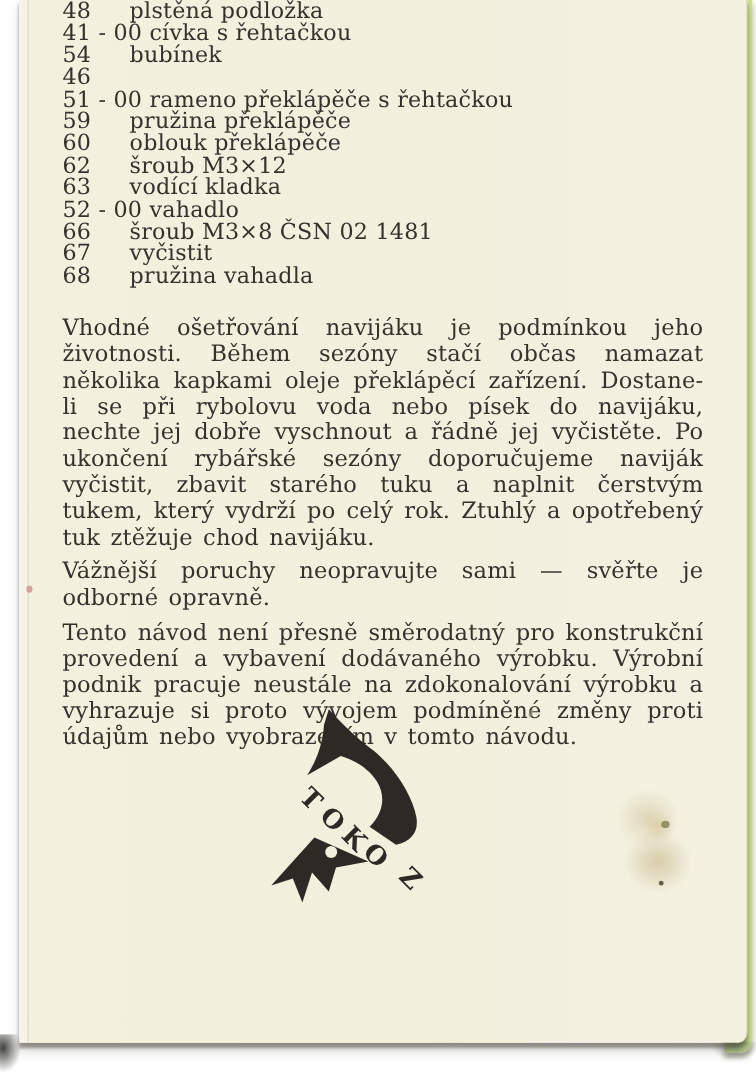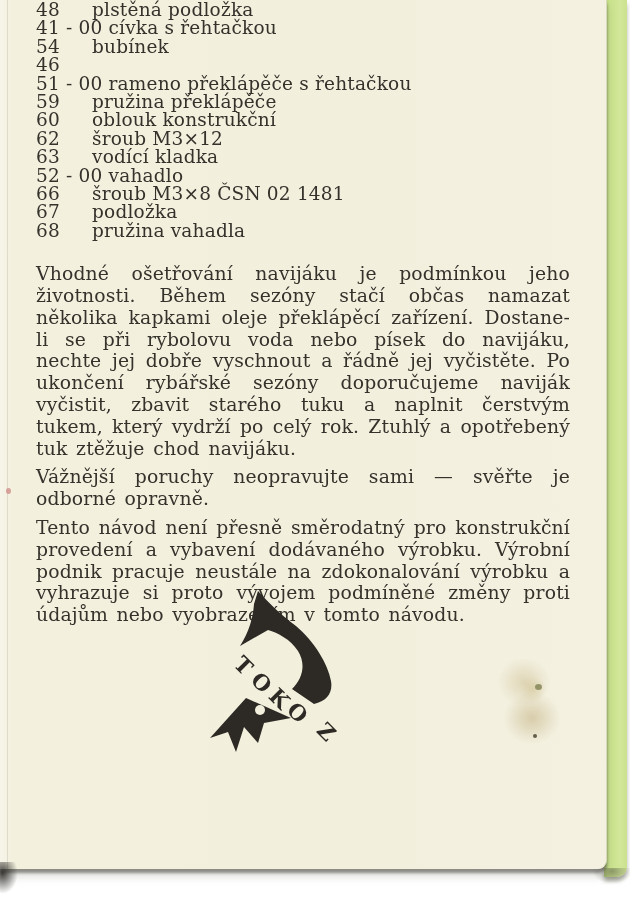"48" .page { left: 0 -> 16px }
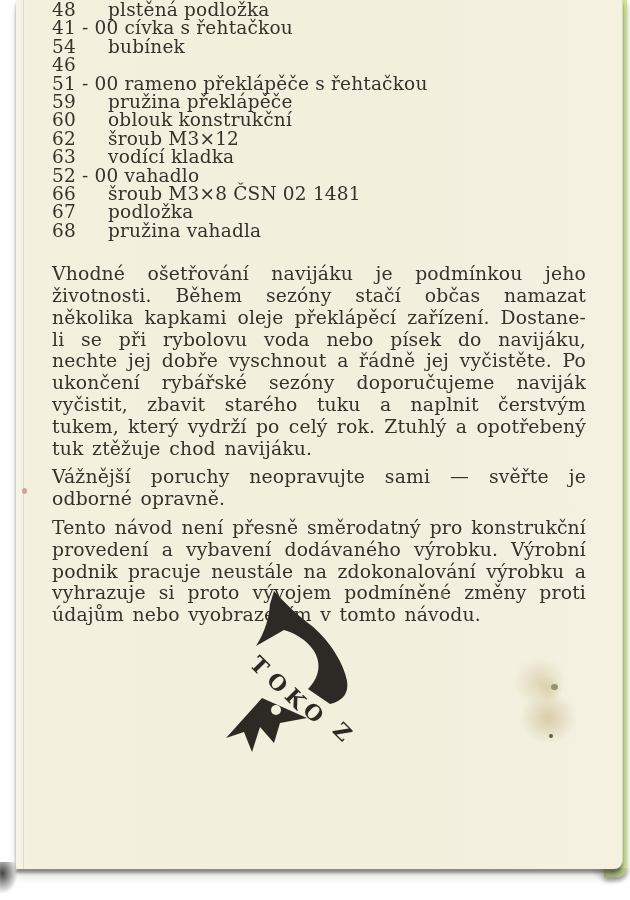"oblouk konstrukční" span.part-label { text: konstrukční -> překlápěče }
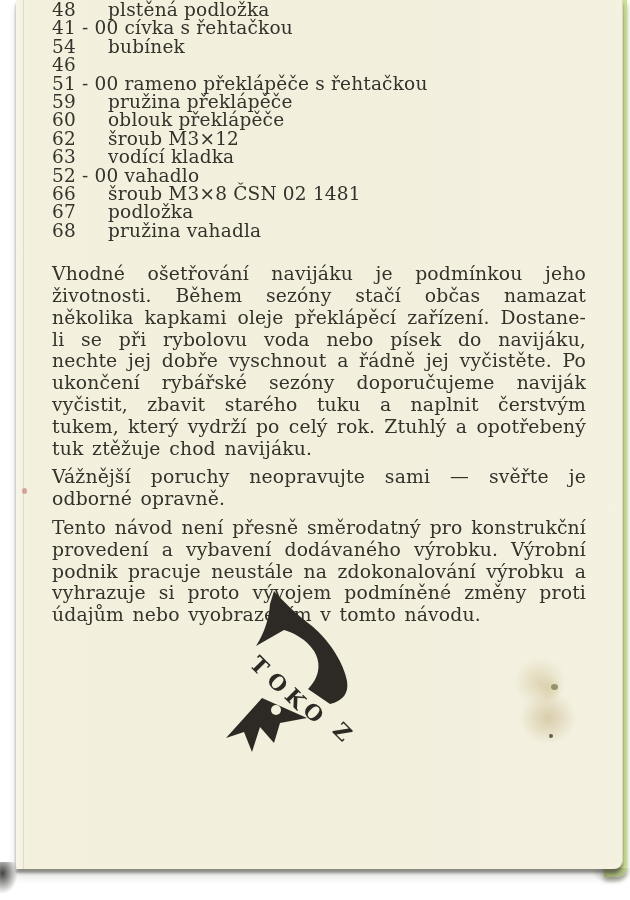"podložka" span.part-label { text: podložka -> vyčistit }
